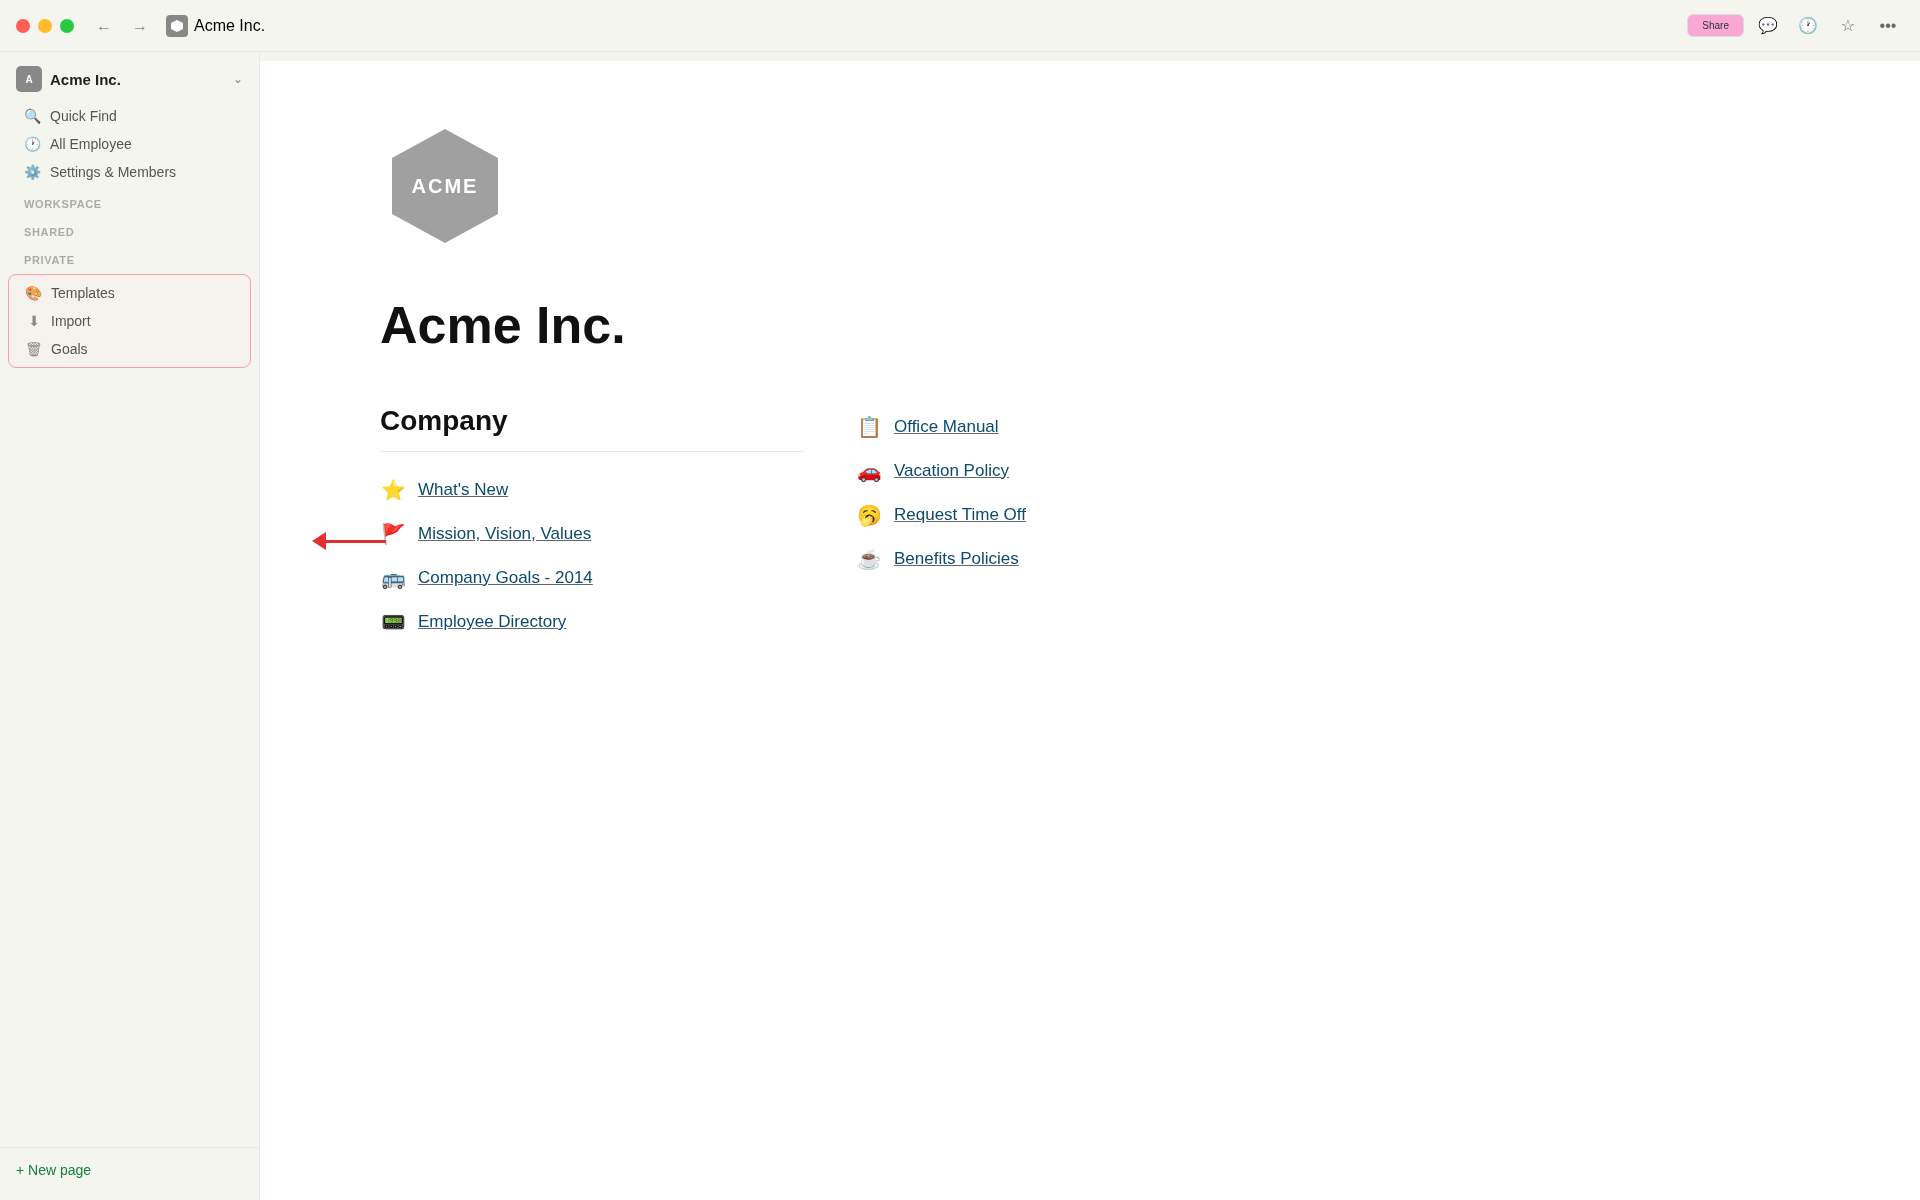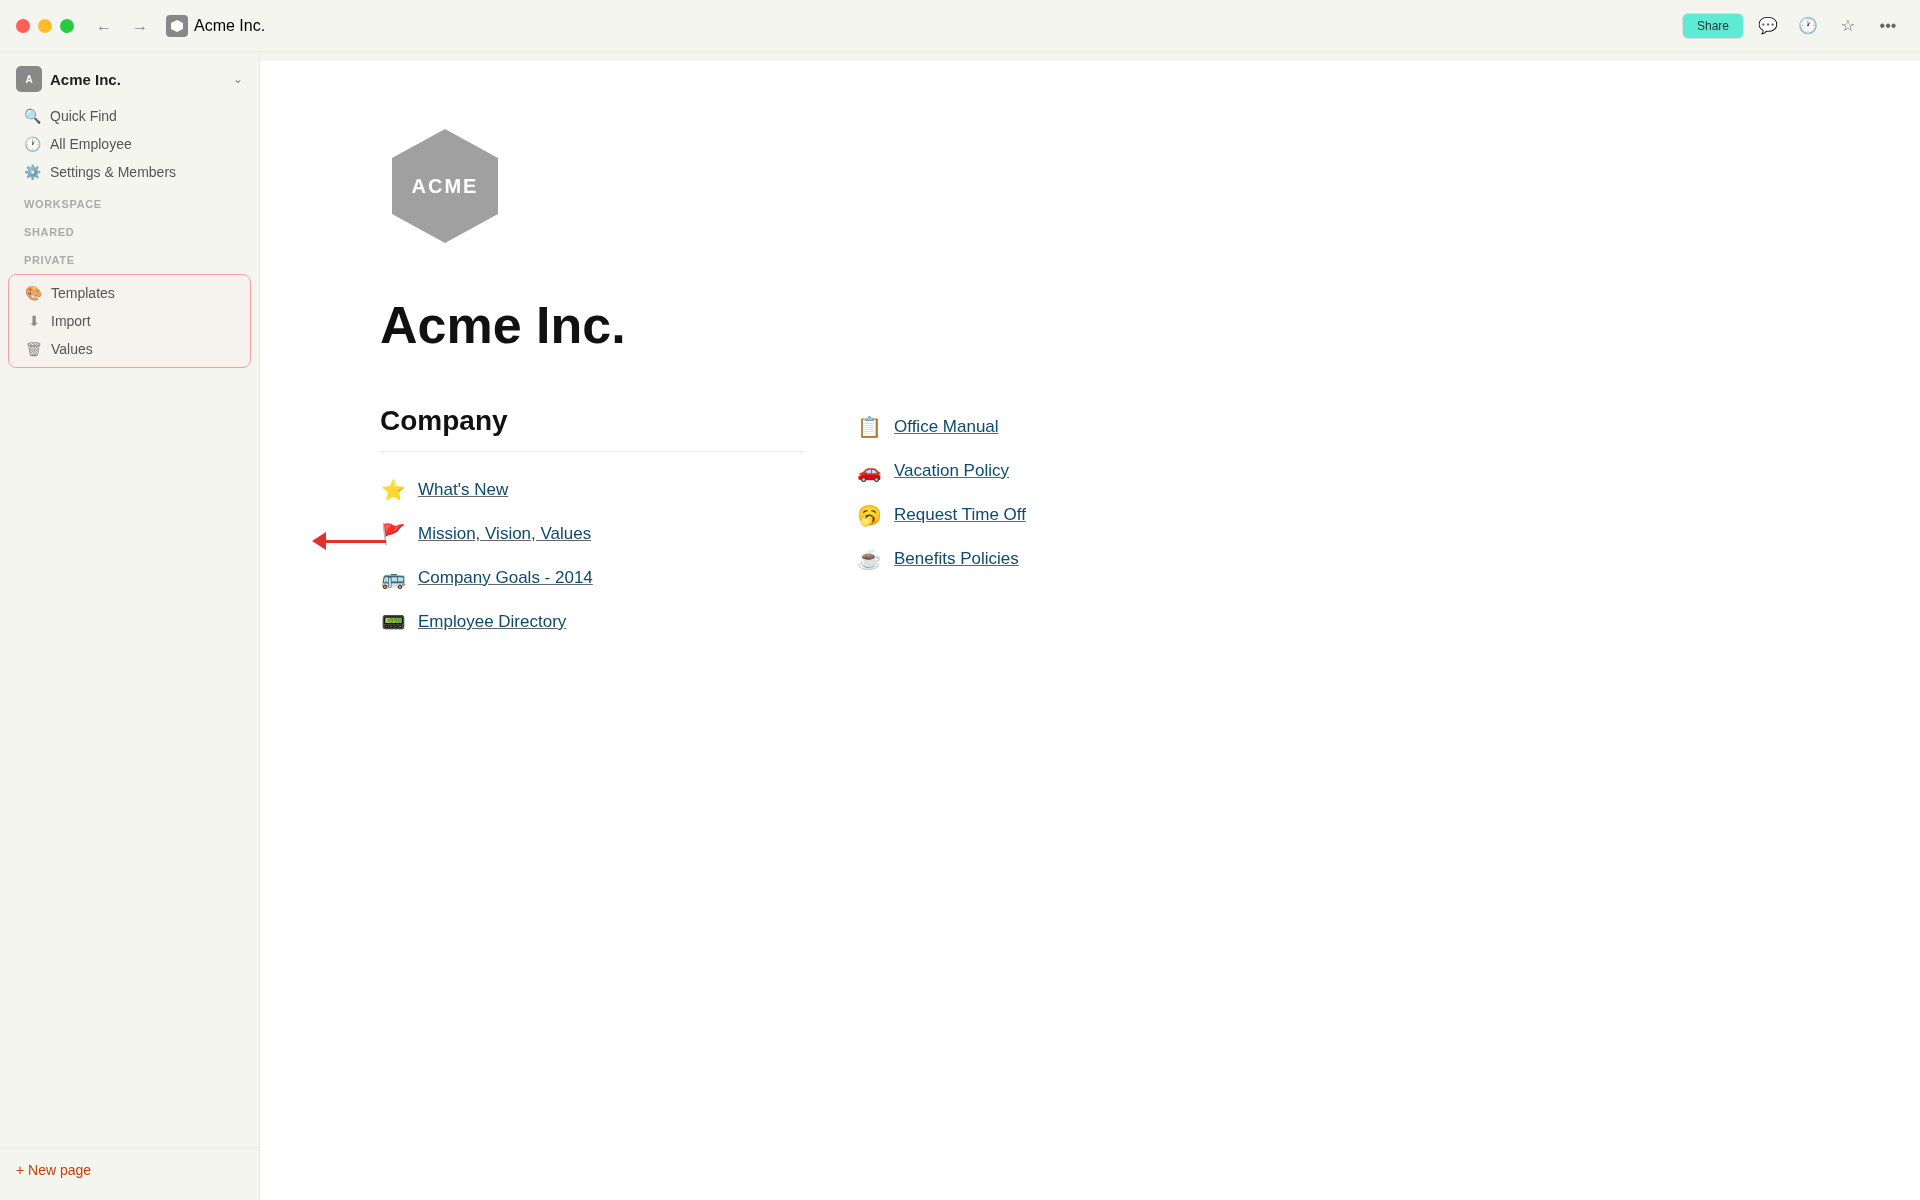"Share" .share-btn { background: #5eead4 -> #f9a8d4; font-size: 12px -> 10px }
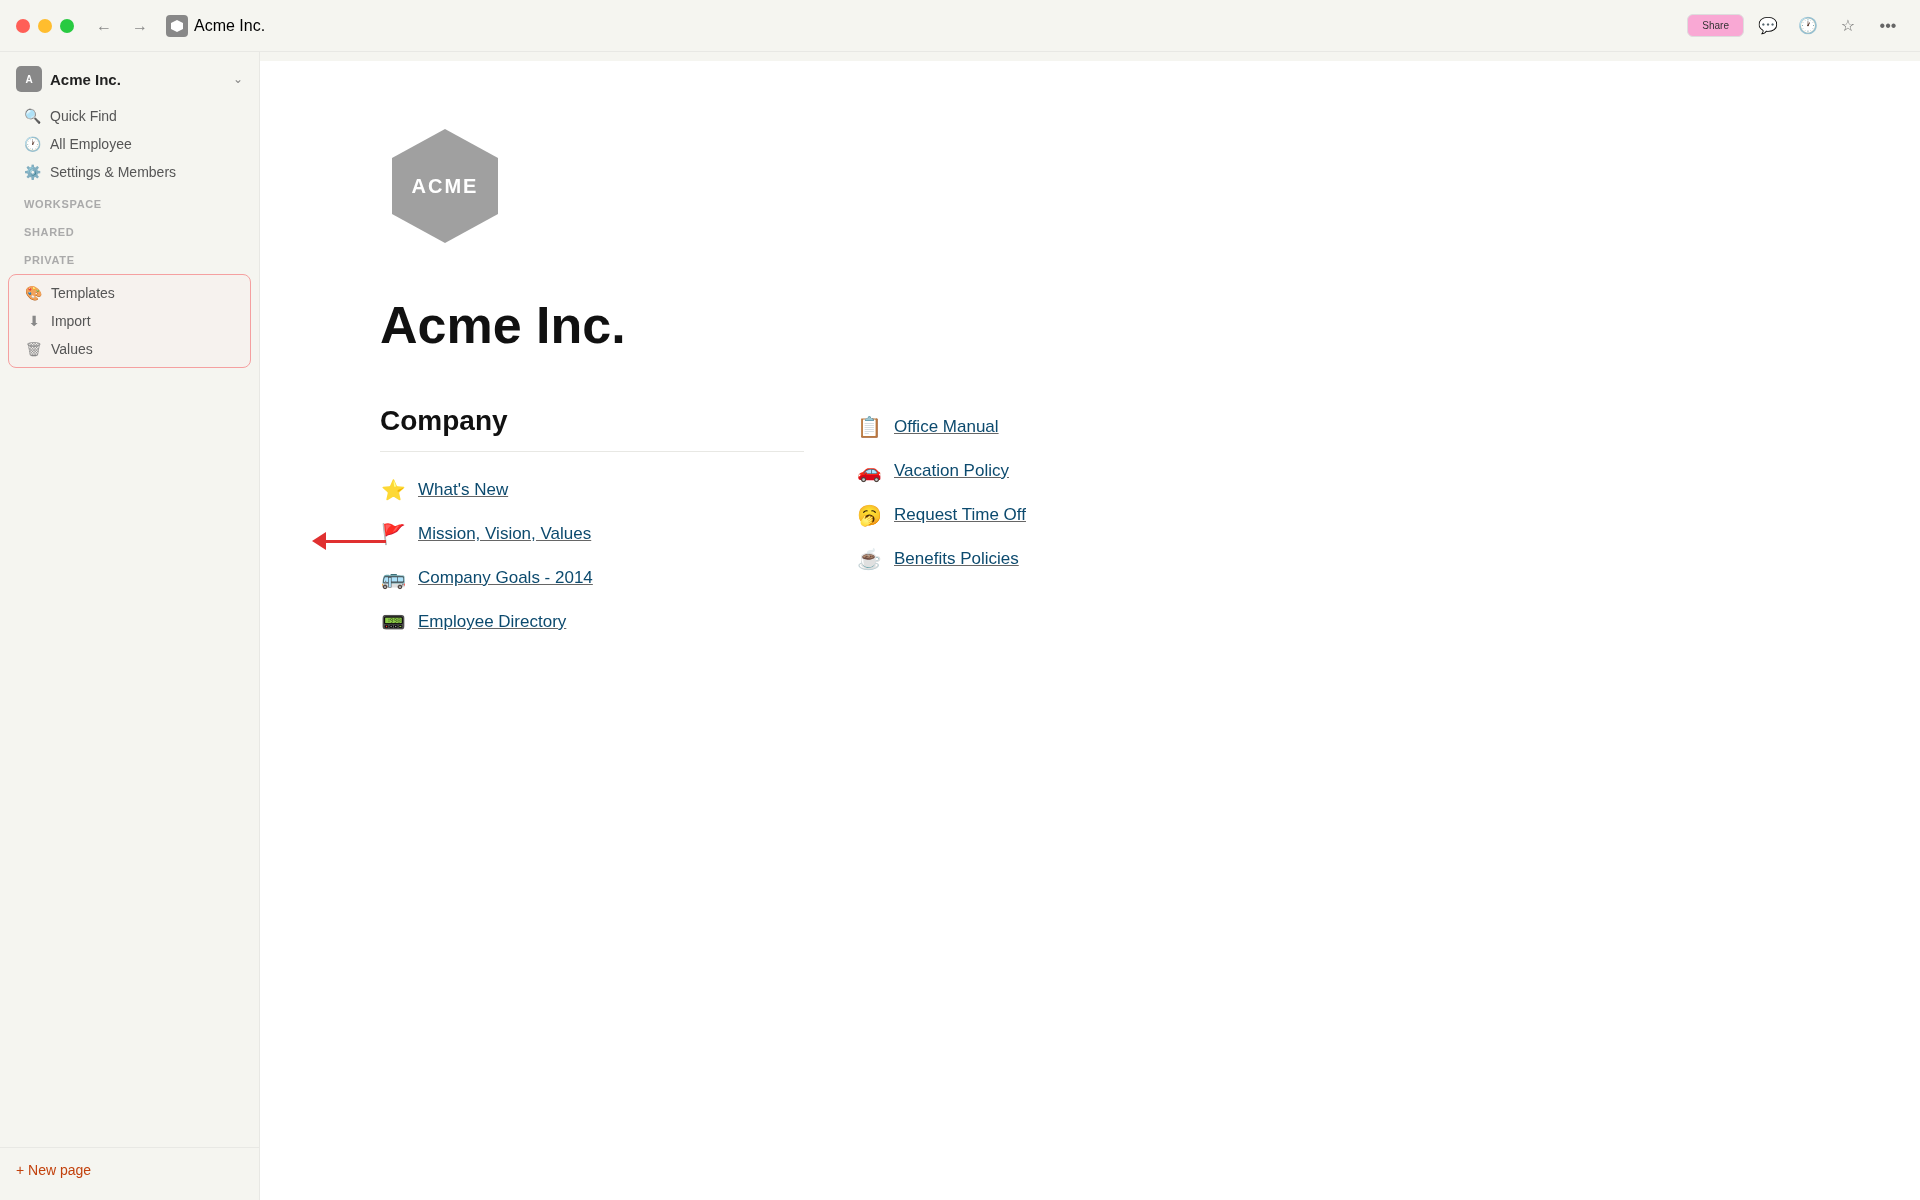"Values" span { text: Values -> Goals }
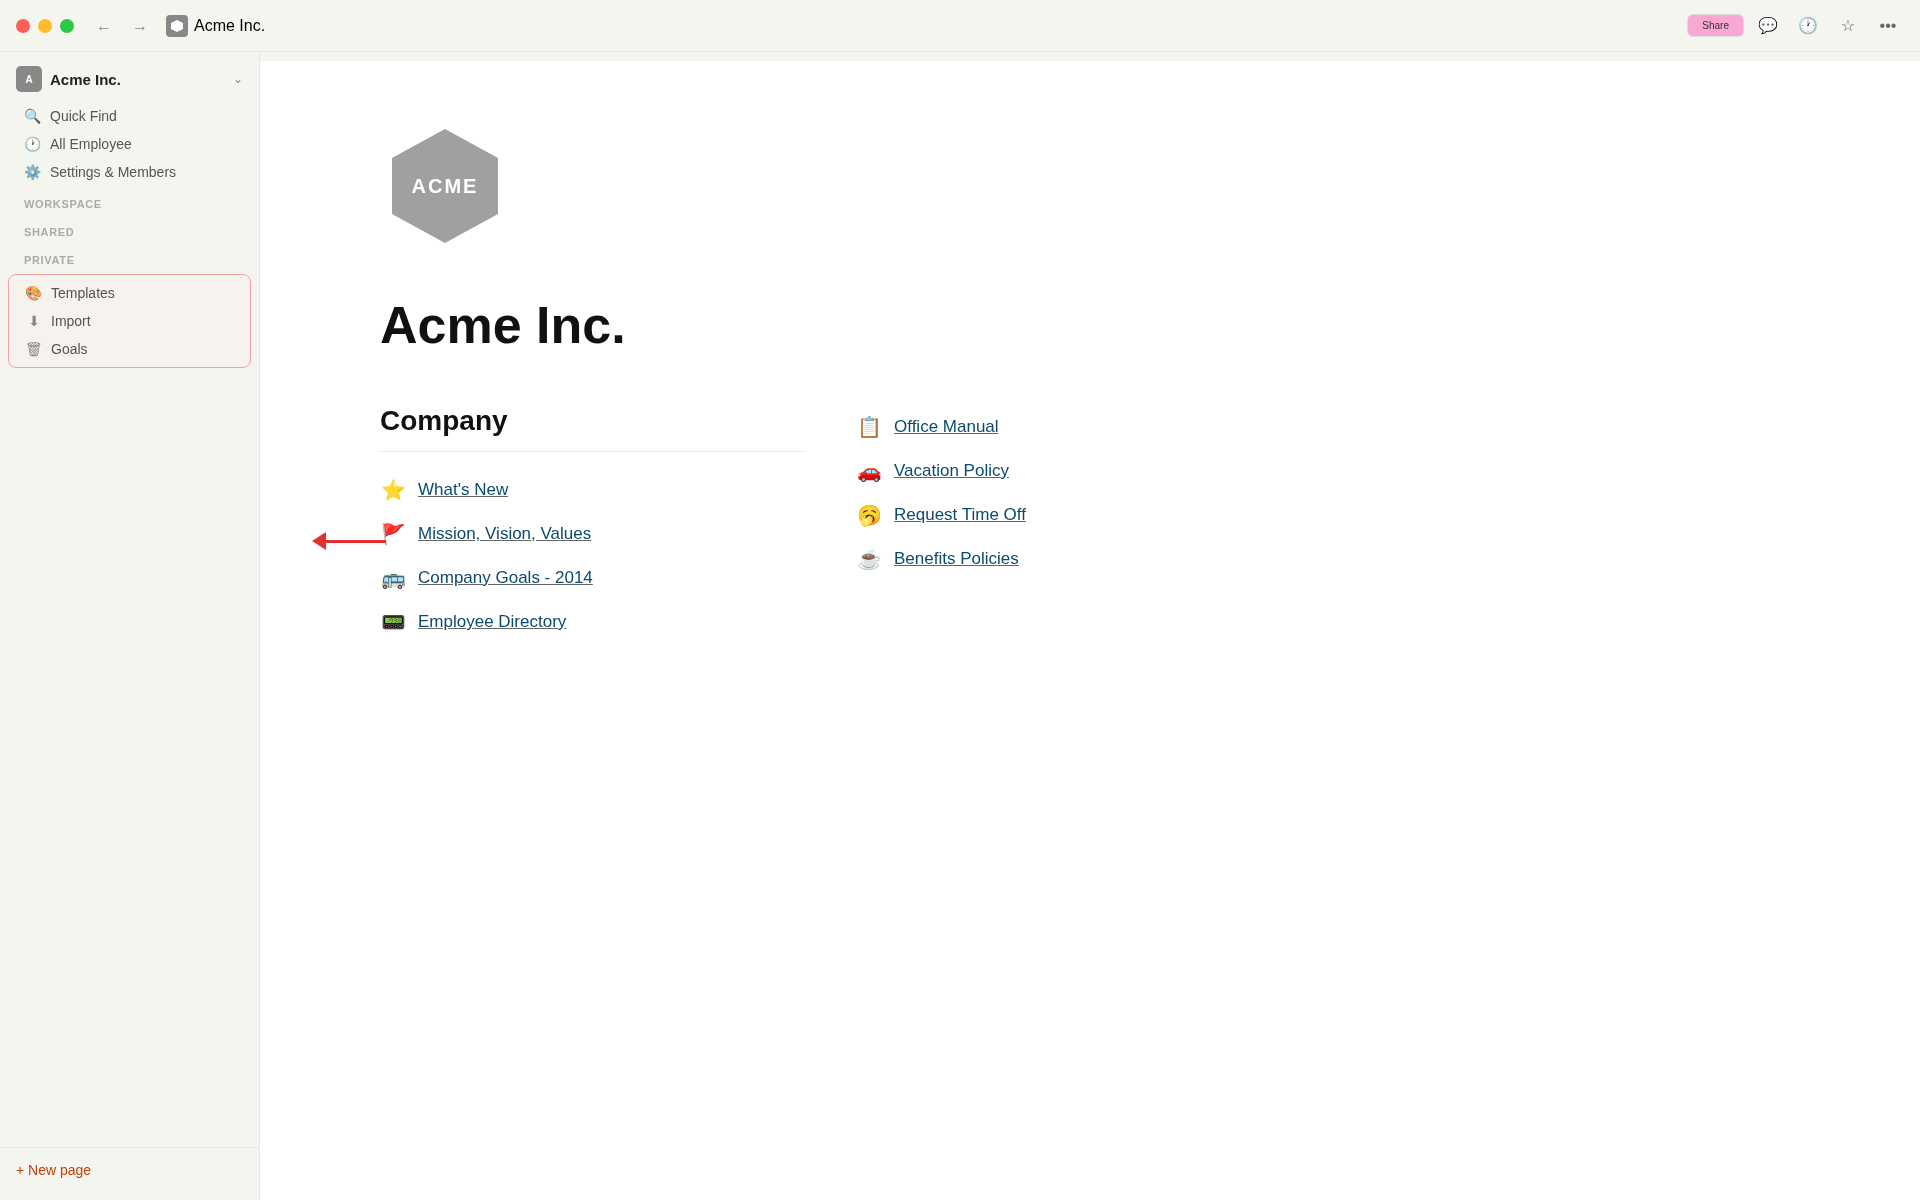"+ New page" .new-page-btn { color: #c2410c -> #15803d }
